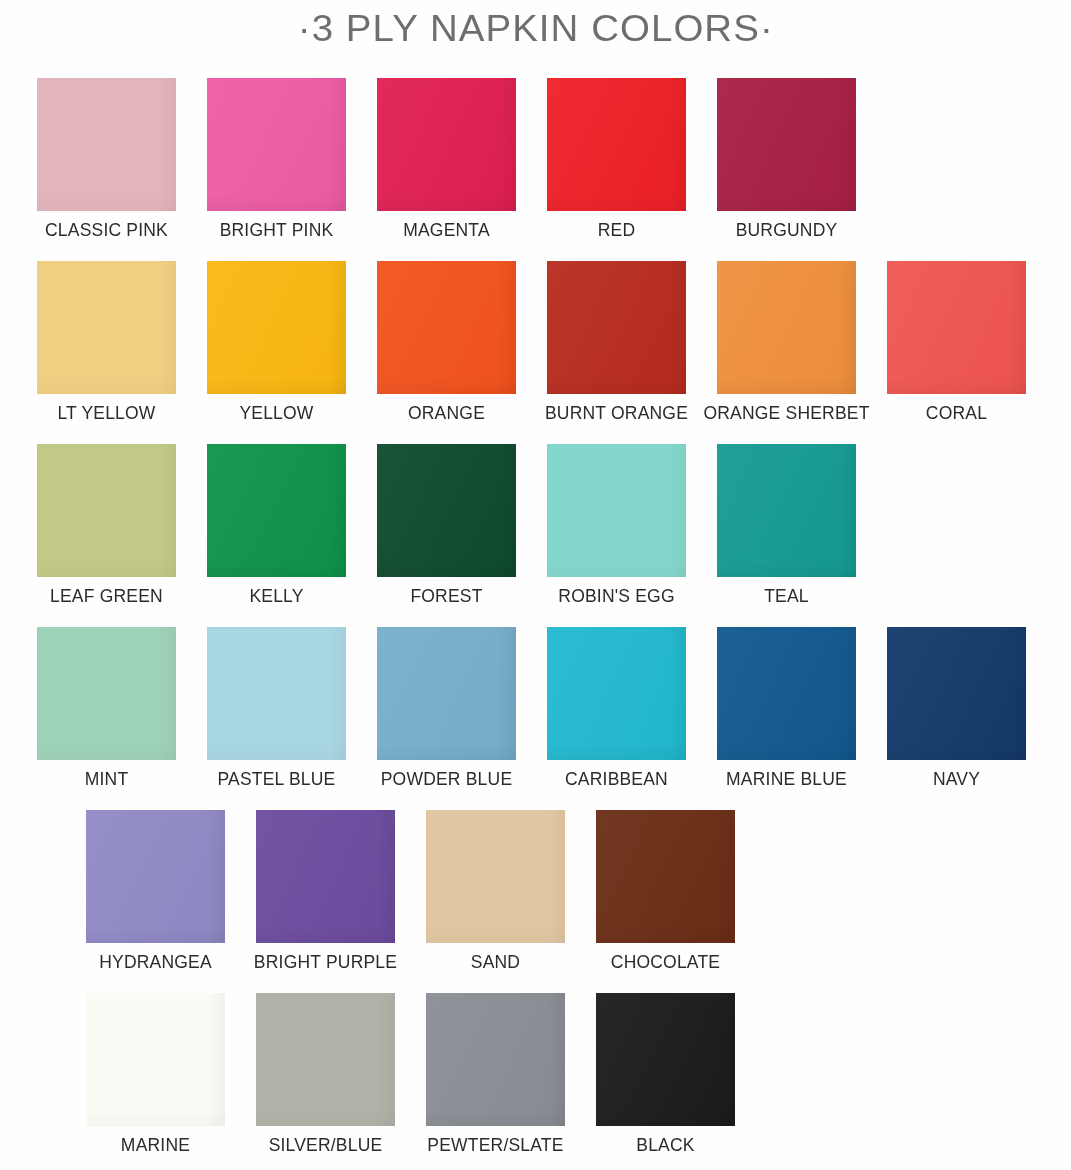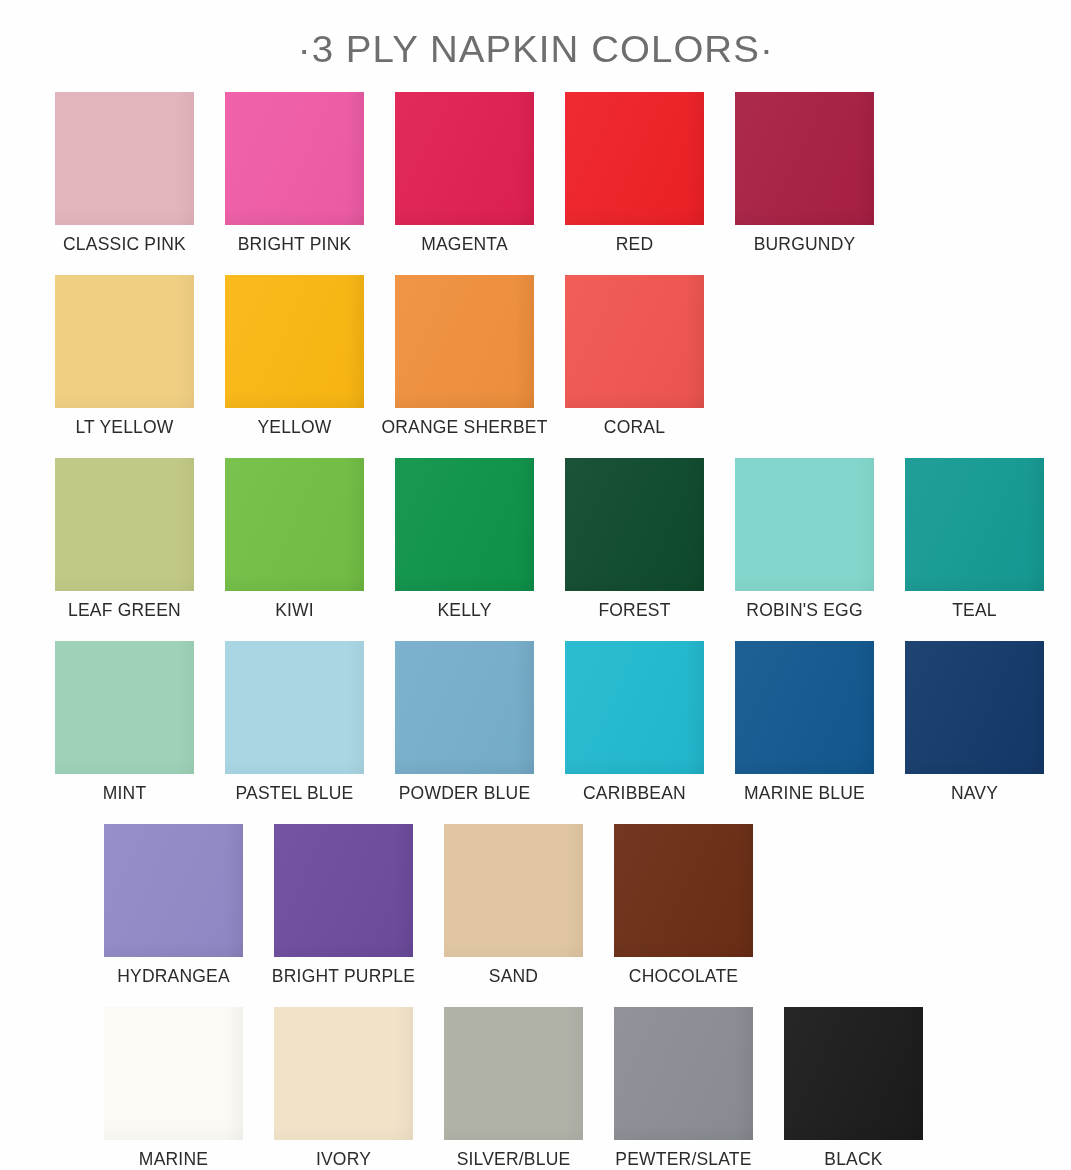"·3 PLY NAPKIN COLORS·" .title-bar { align-items: center -> flex-start; height: 92px -> 78px }
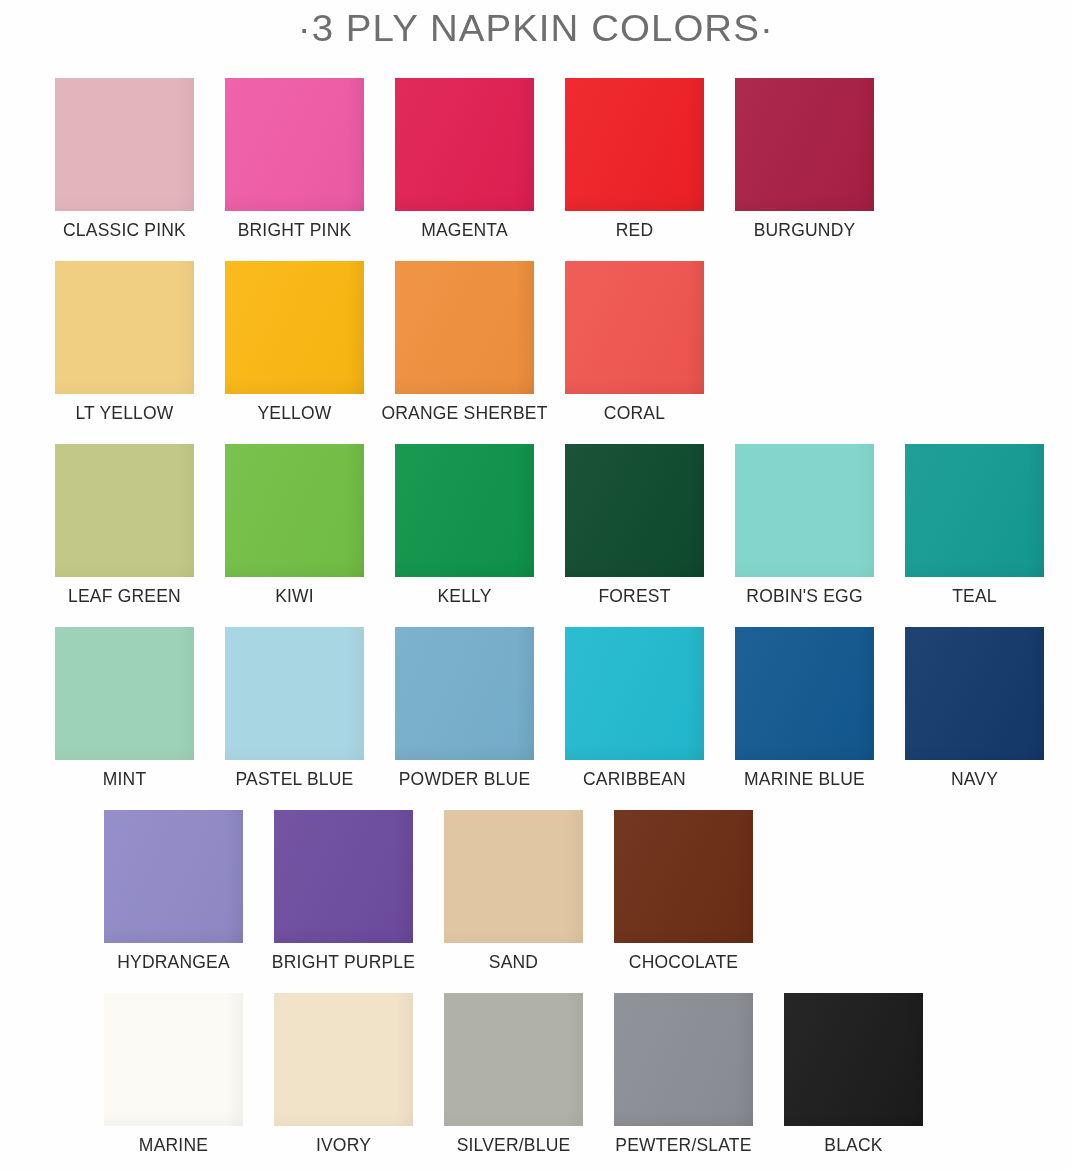"CLASSIC PINK" .swatch-row { margin-left: 18px -> none }
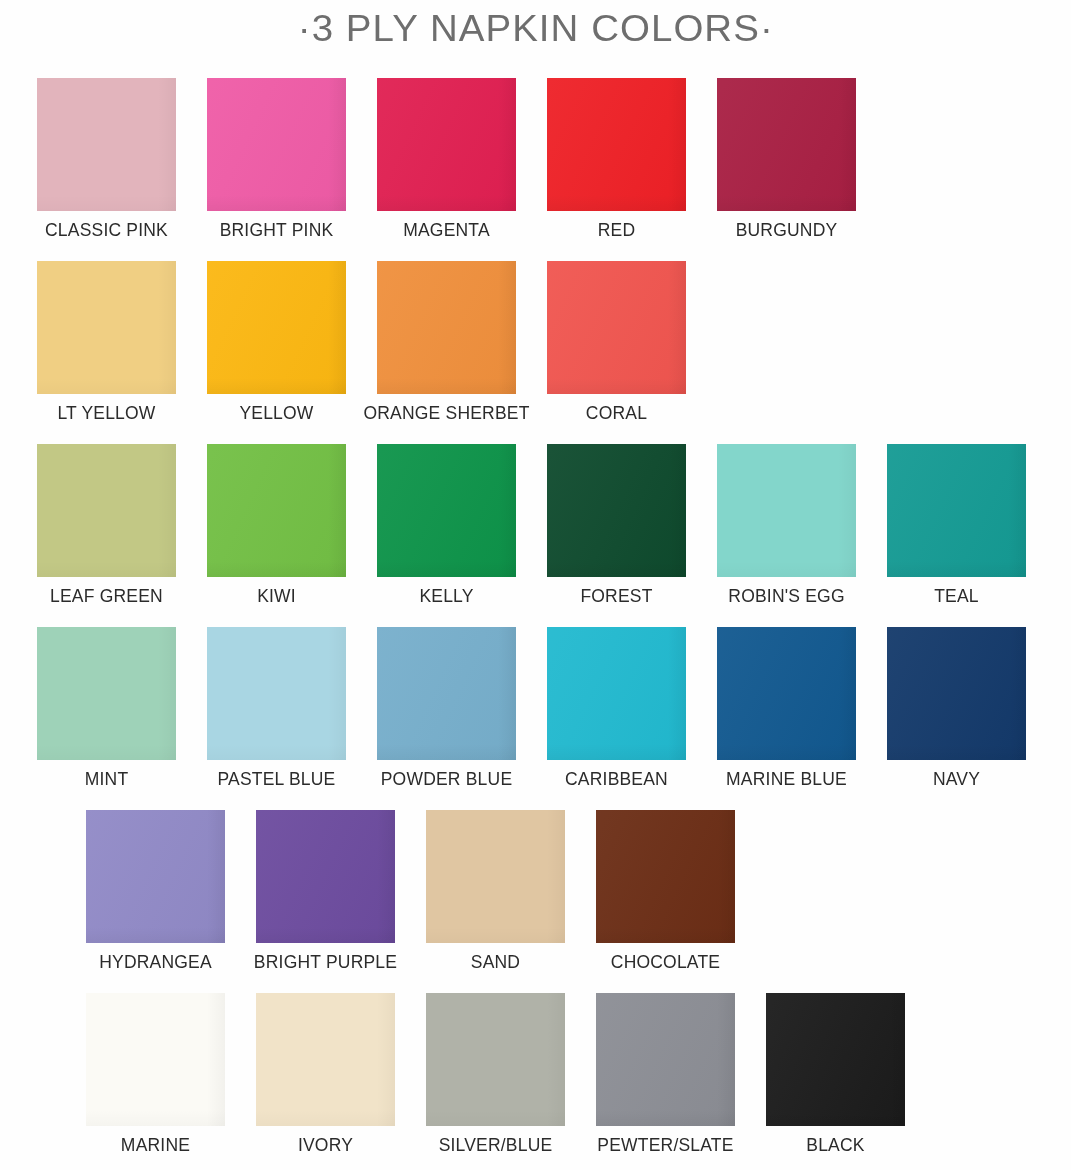"ORANGE" div.swatch-cell { html: none -> <div> <div></div> <div>ORANGE</div> </div> }
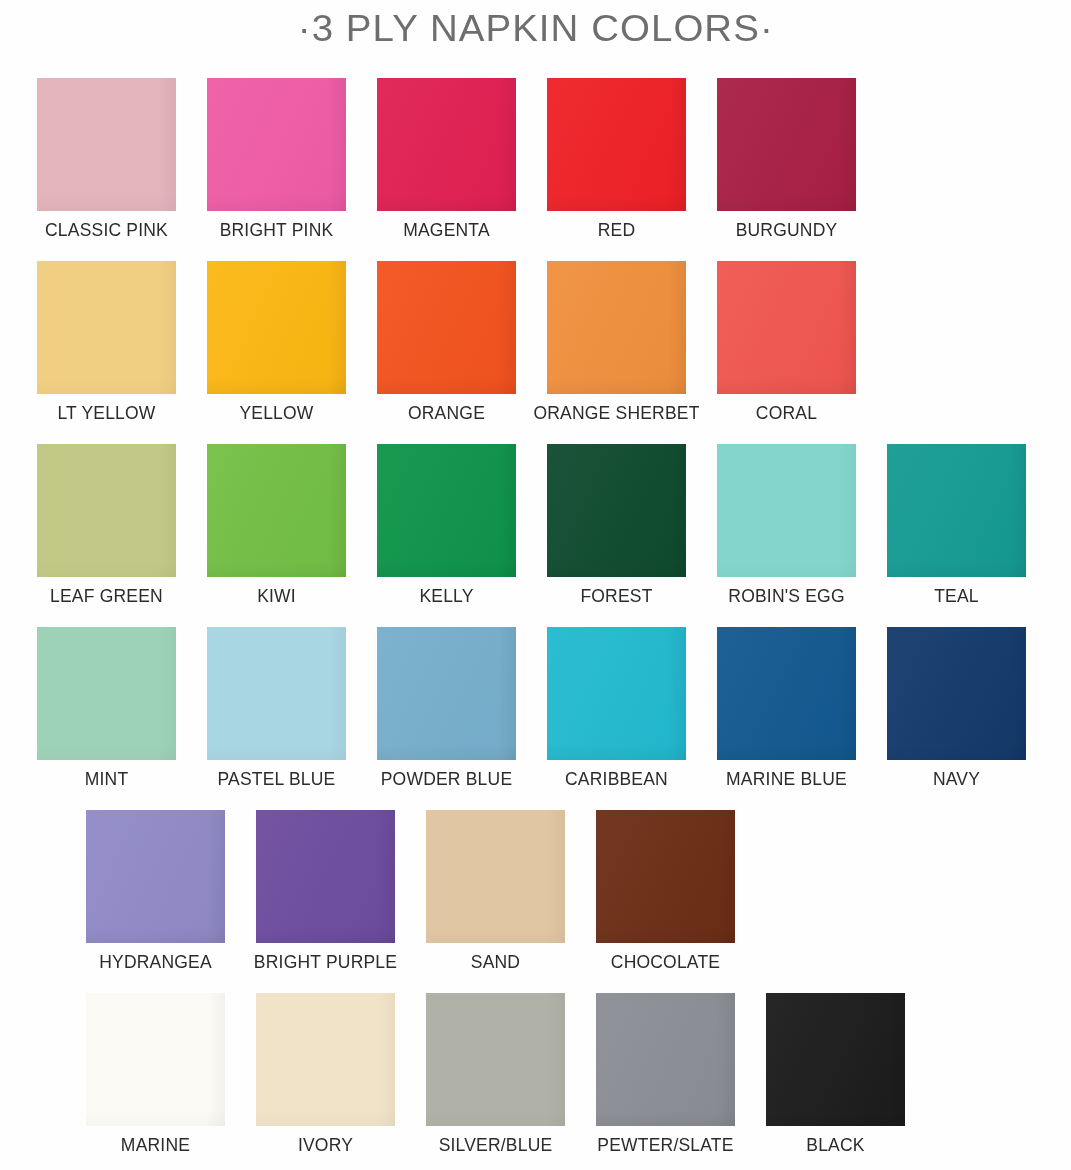"BURNT ORANGE" div.swatch-cell { html: none -> <div> <div></div> <div>BURNT ORANGE</div> </div> }
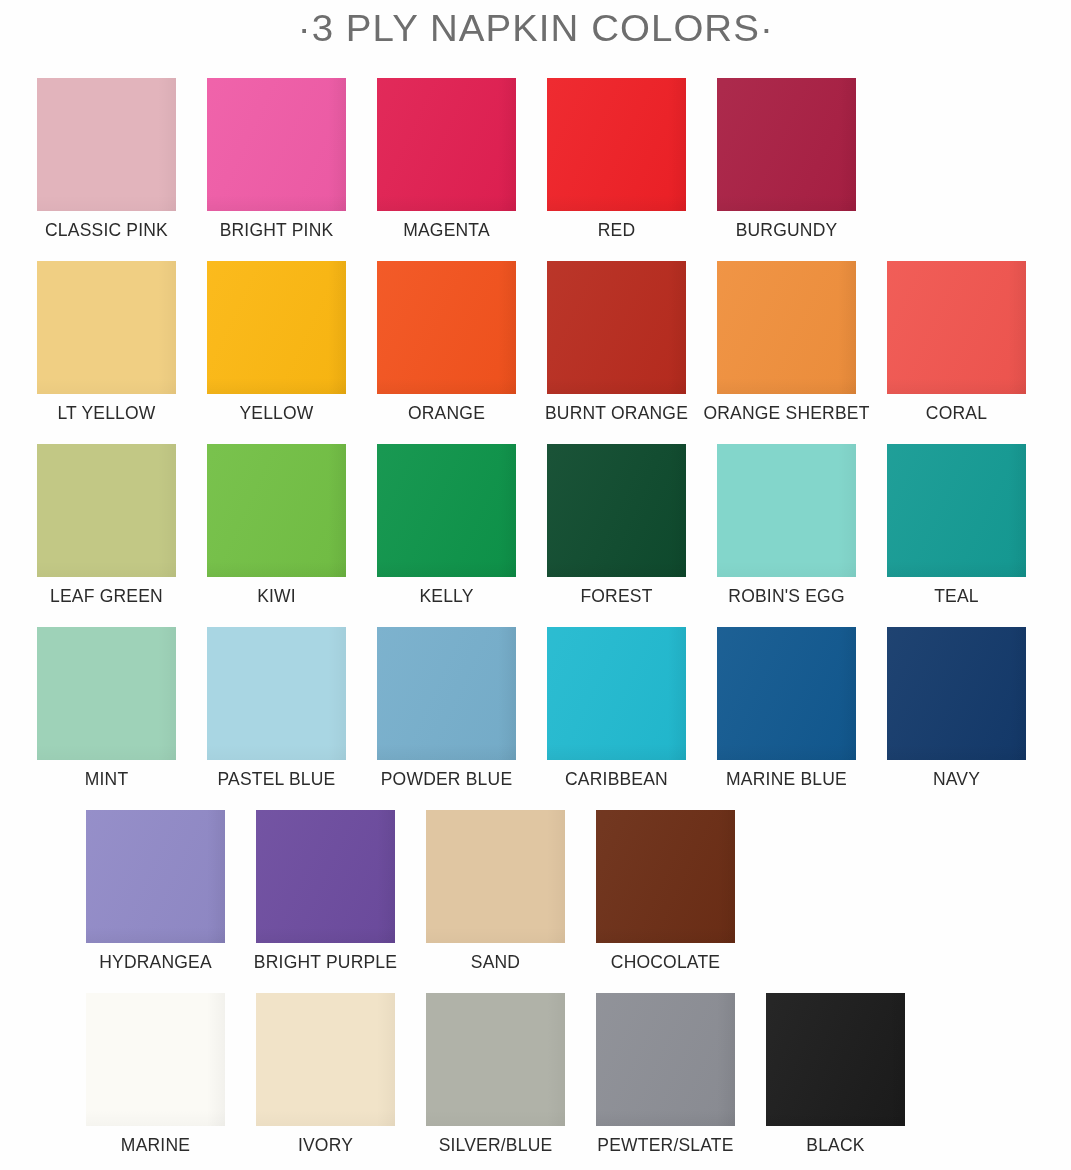"KIWI" div.swatch-cell { html: <div> <div></div> <div>KIWI</div> </div> -> none }
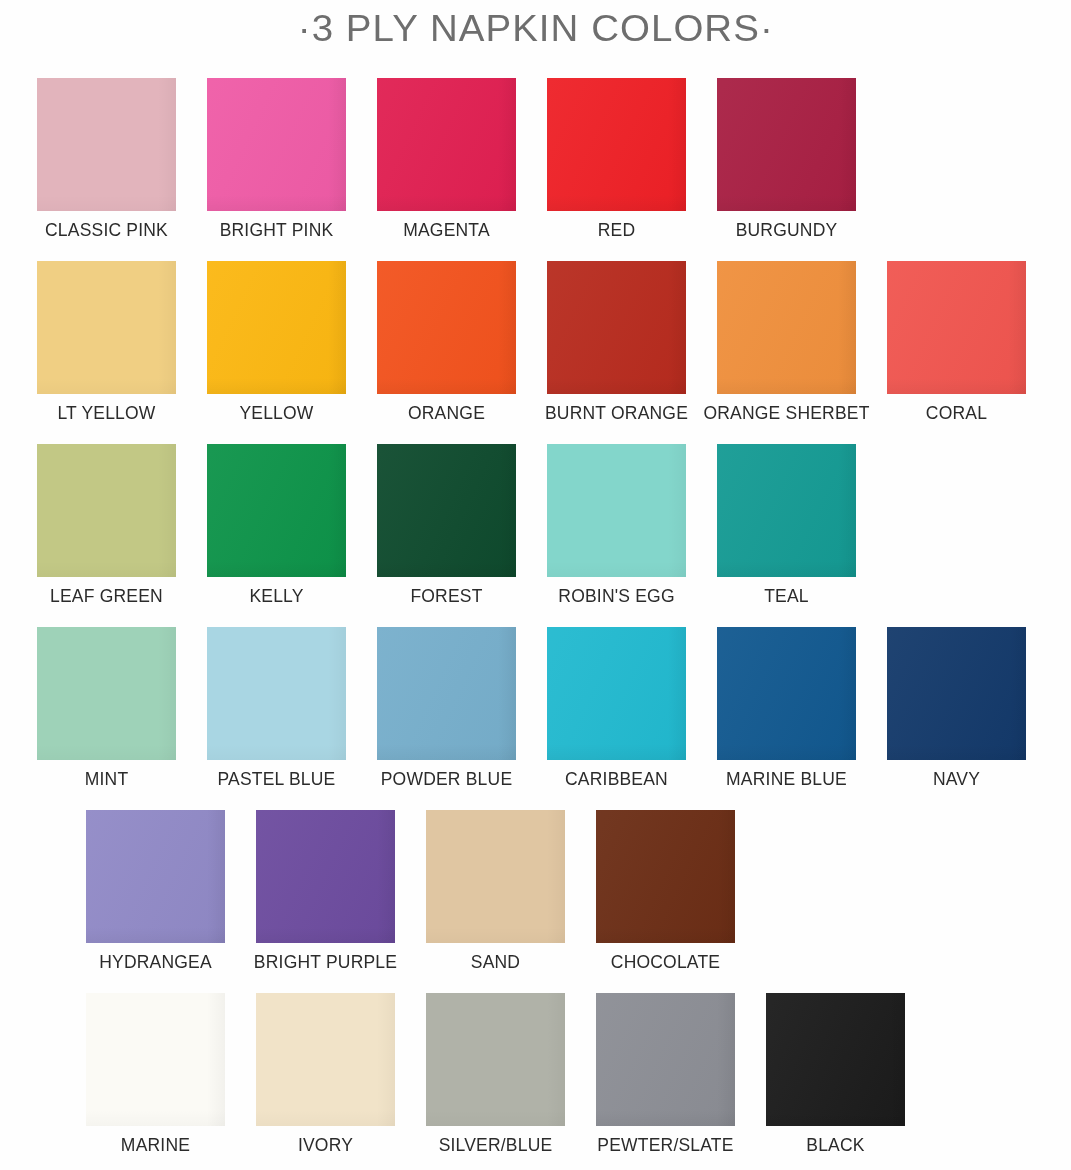"IVORY" div.swatch-cell { html: <div> <div></div> <div>IVORY</div> </div> -> none }
